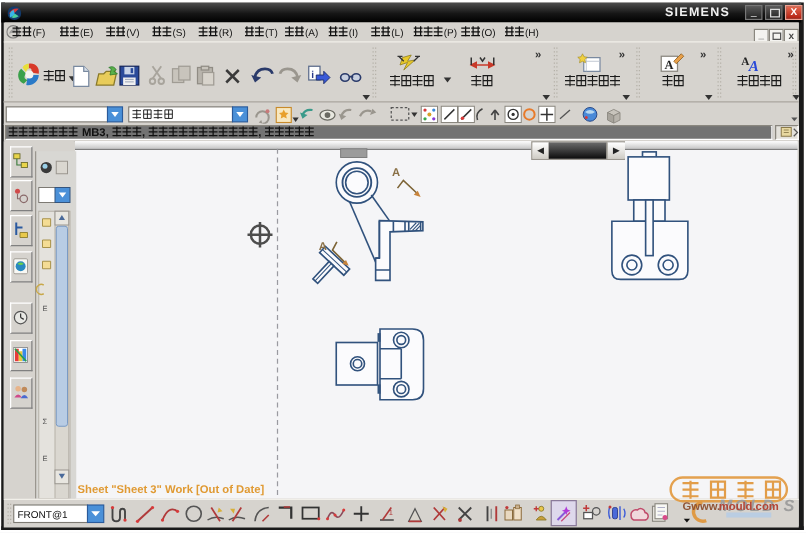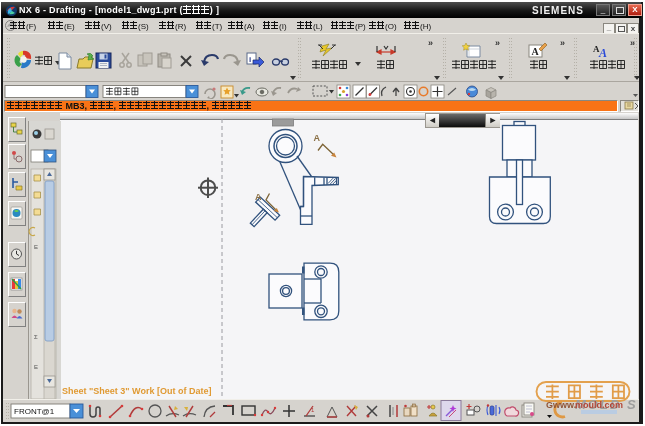"NX 6 - Drafting -" div.txt { html: <div>NX 6 - Drafting - [model1_dwg1.prt (<i></i><i></i><i></i>) ]</div> -> none }
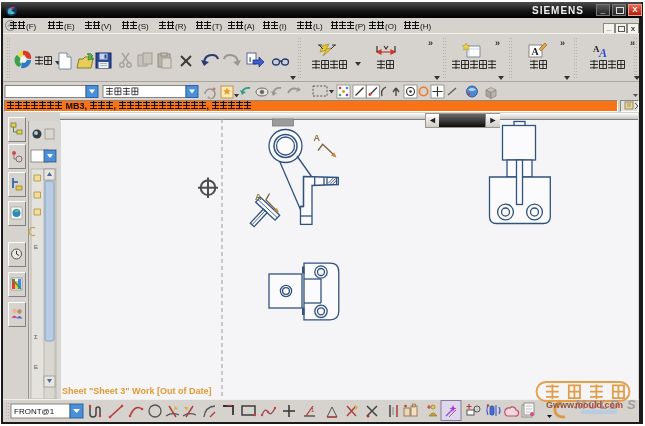"MB3, , ," .pfield { background: #f97316 -> #737373 }
